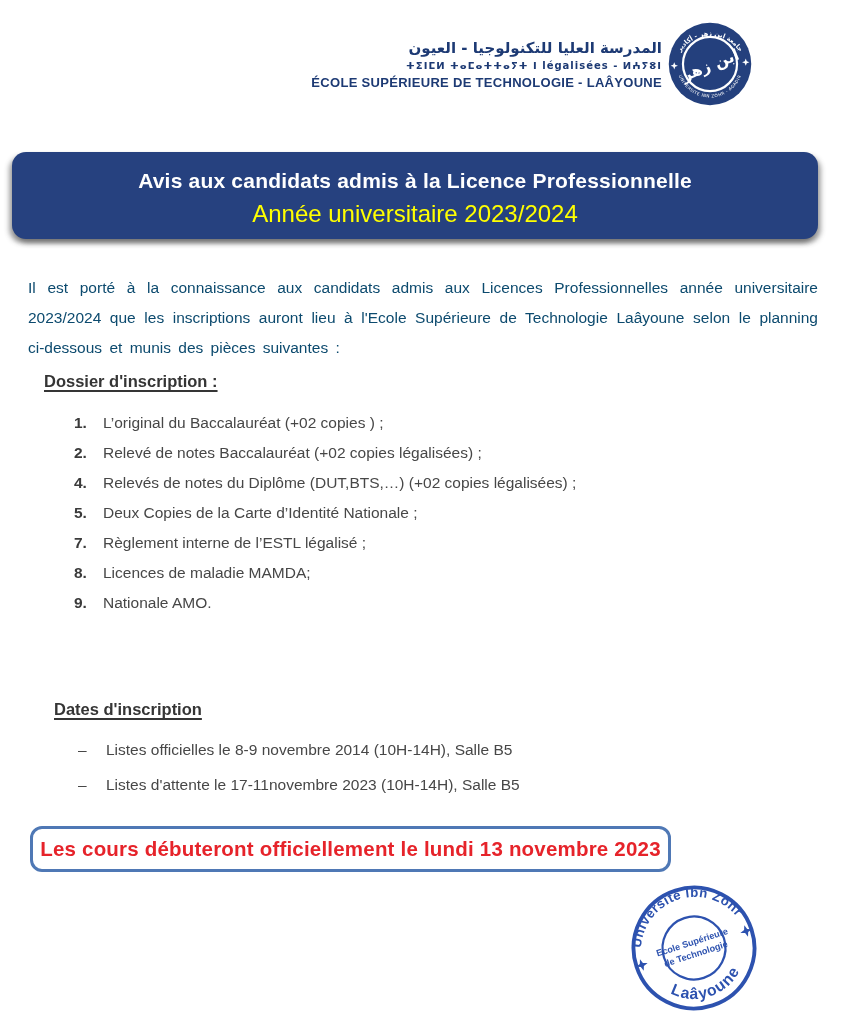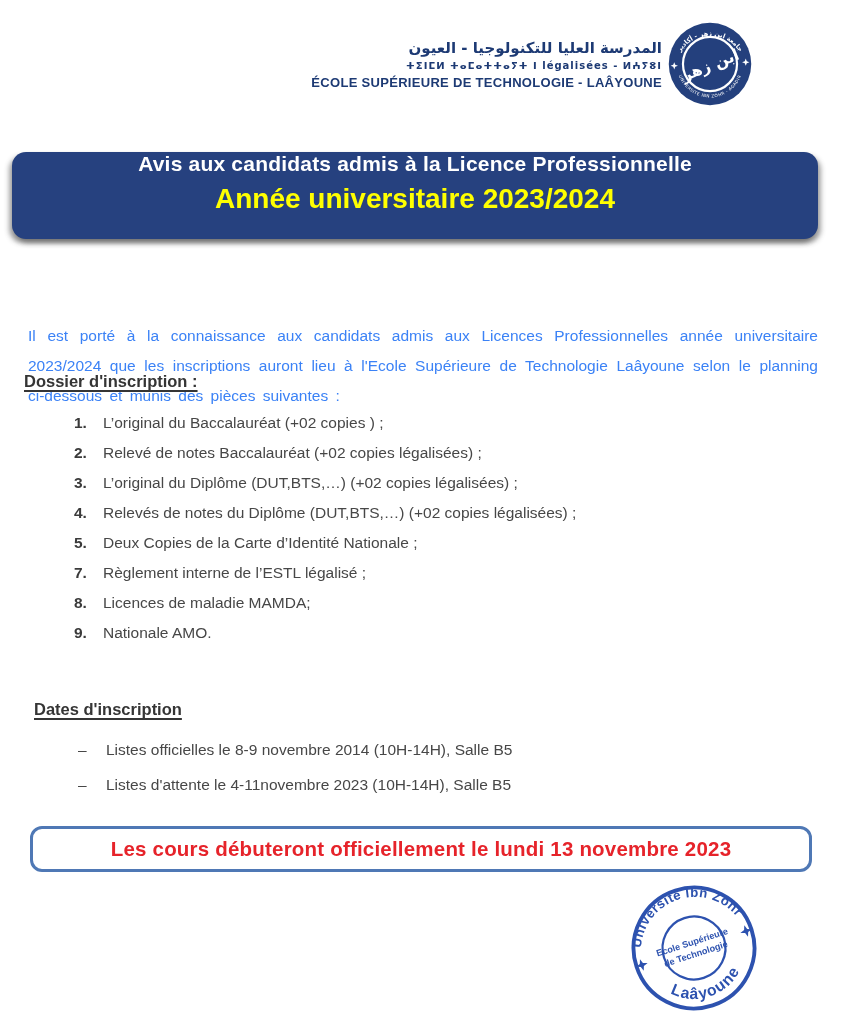"Avis aux candidats admis à" .banner { padding-top: none -> 17px }
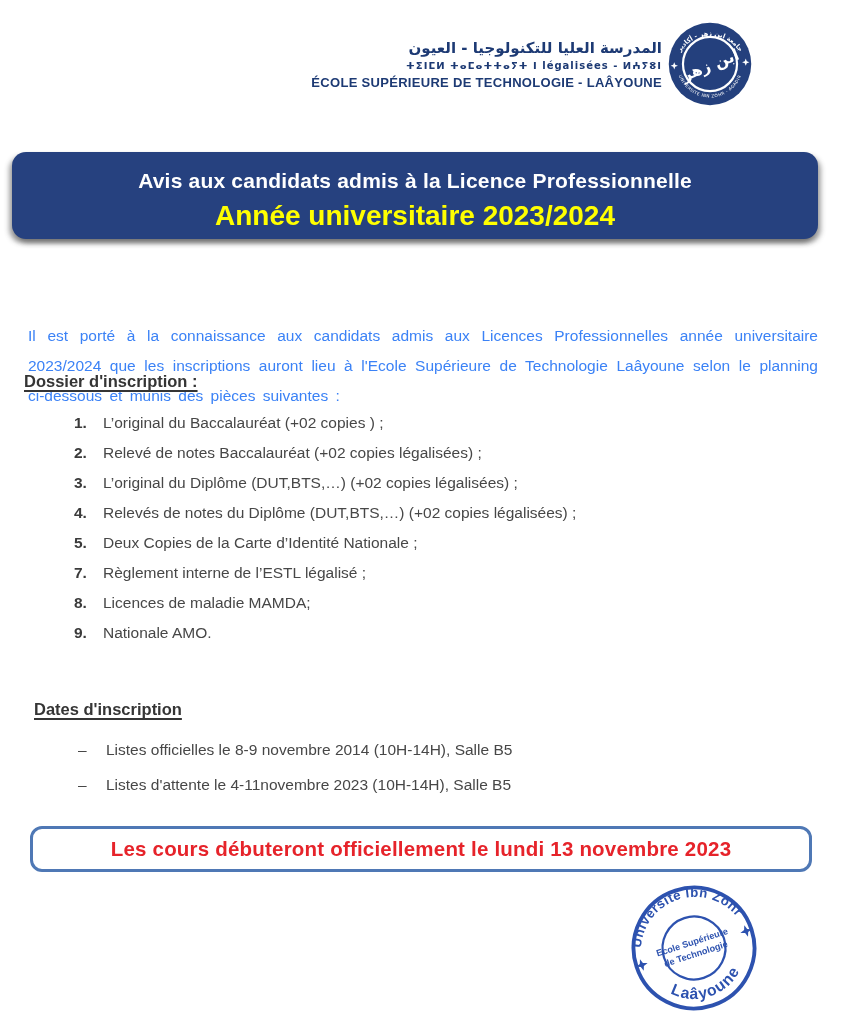"Année universitaire 2023/2024" .banner-subtitle { font-size: 28px -> 24px; font-weight: bold -> normal }
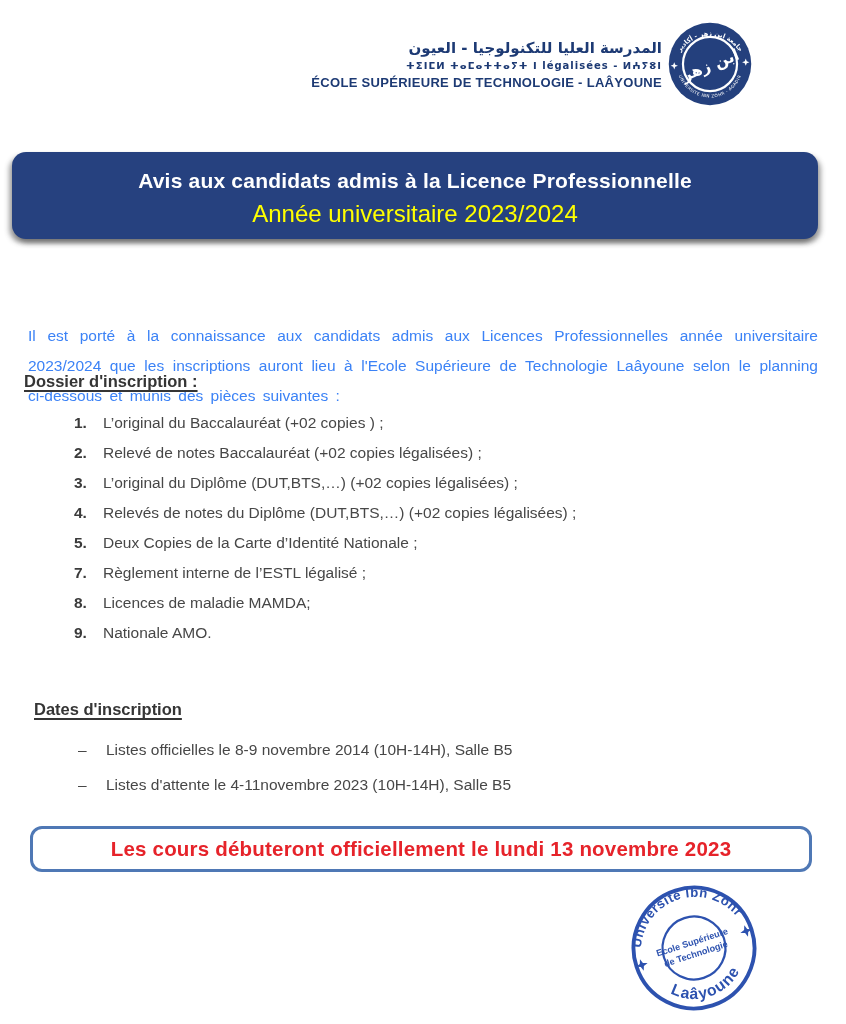"Il est porté à la" .intro { color: #3b82f6 -> #0c4a6e; margin-top: 48px -> none }
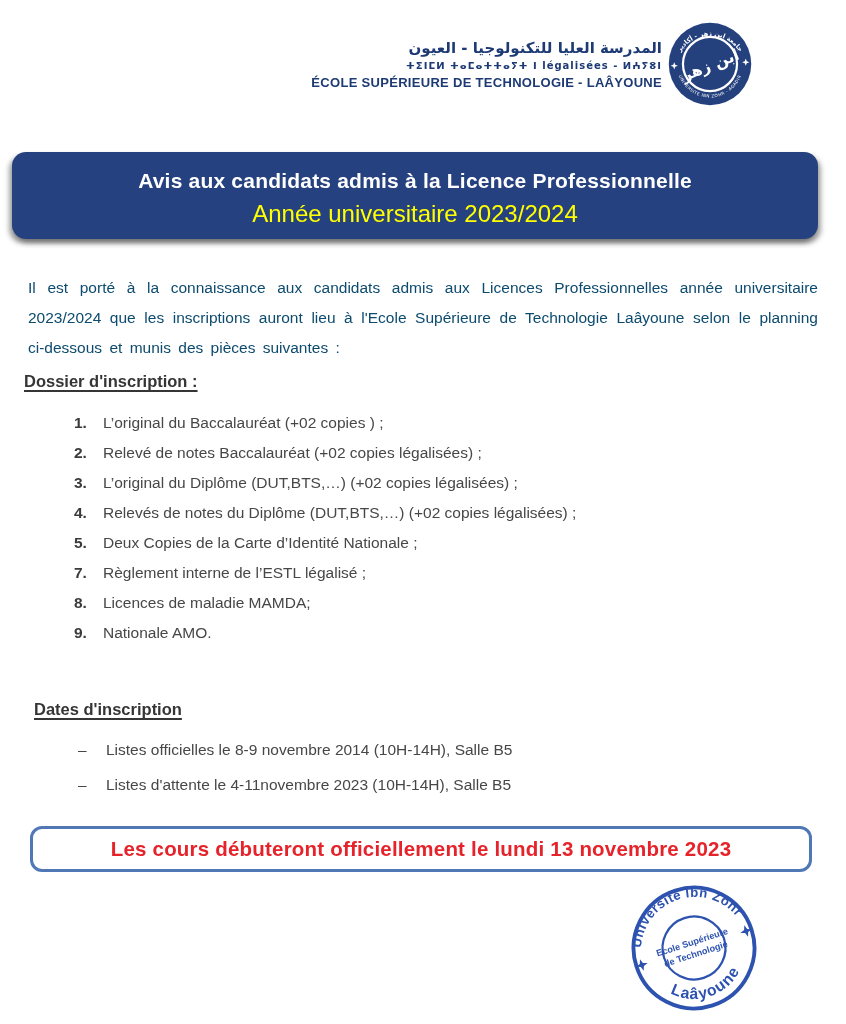"Dossier d'inscription :" .section-heading { left: 24px -> 44px }
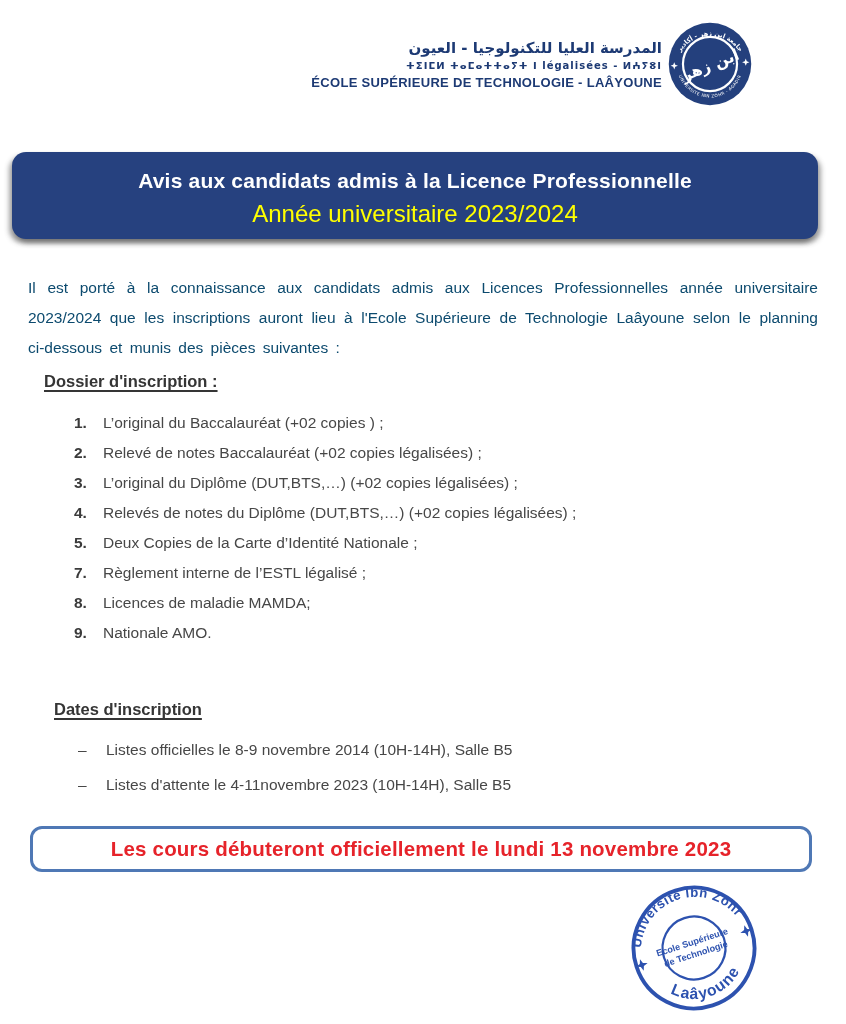"3. L’original du Diplôme (DUT,BTS,…)" li { html: <li><span>3.</span><span>L’original du Diplôme (DUT,BTS,…) (+02 copies légalisées) ;</span></li> -> none }
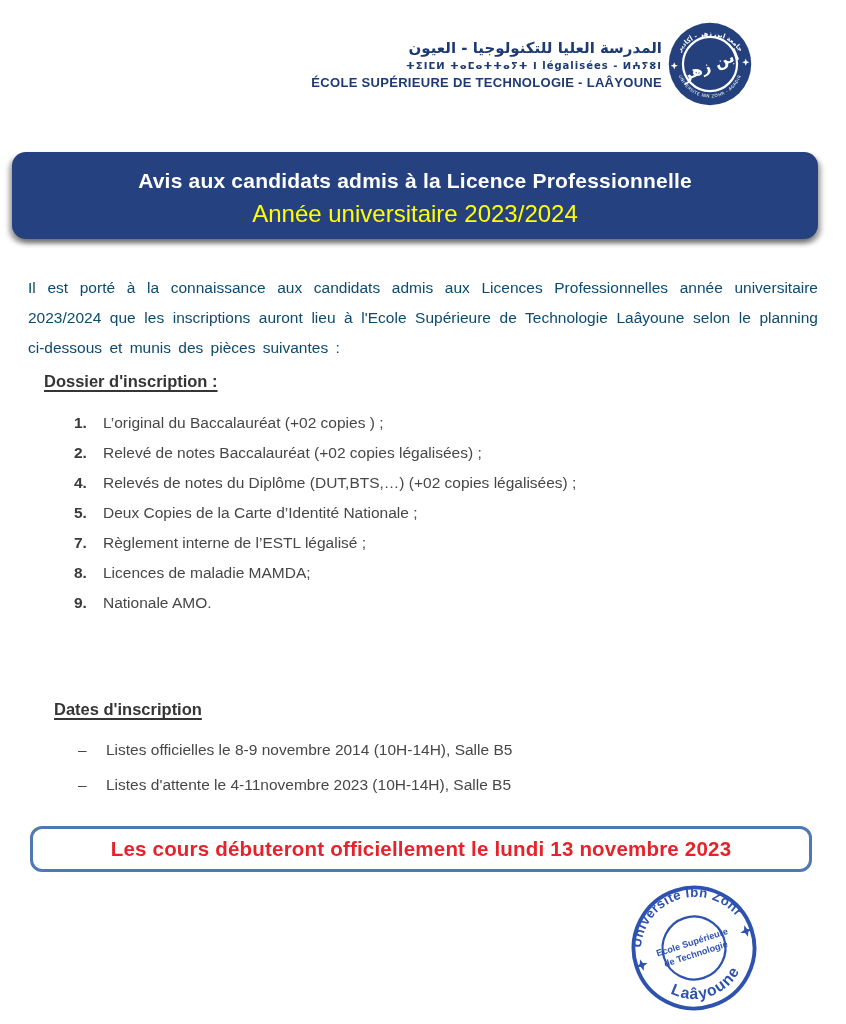"Listes d'attente le 4-11novembre 2023" span { text: 4-11novembre -> 17-11novembre }
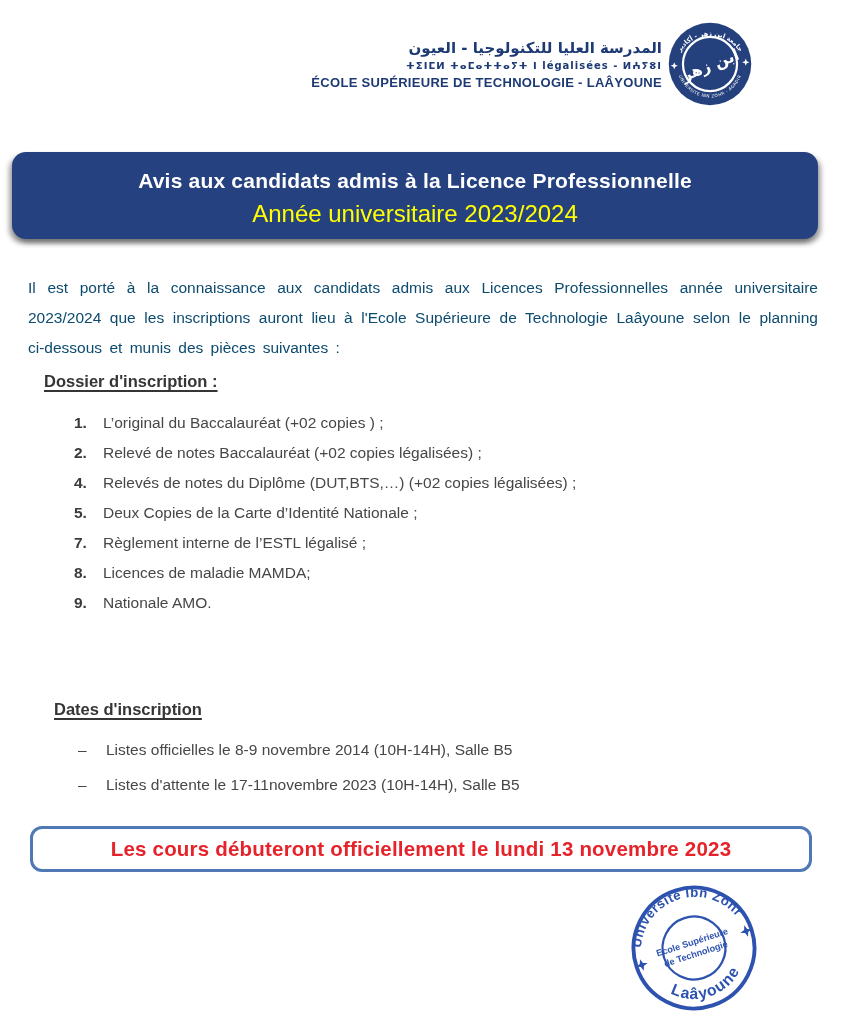"Les cours débuteront officiellement le" .notice-box { width: 782px -> 641px }
